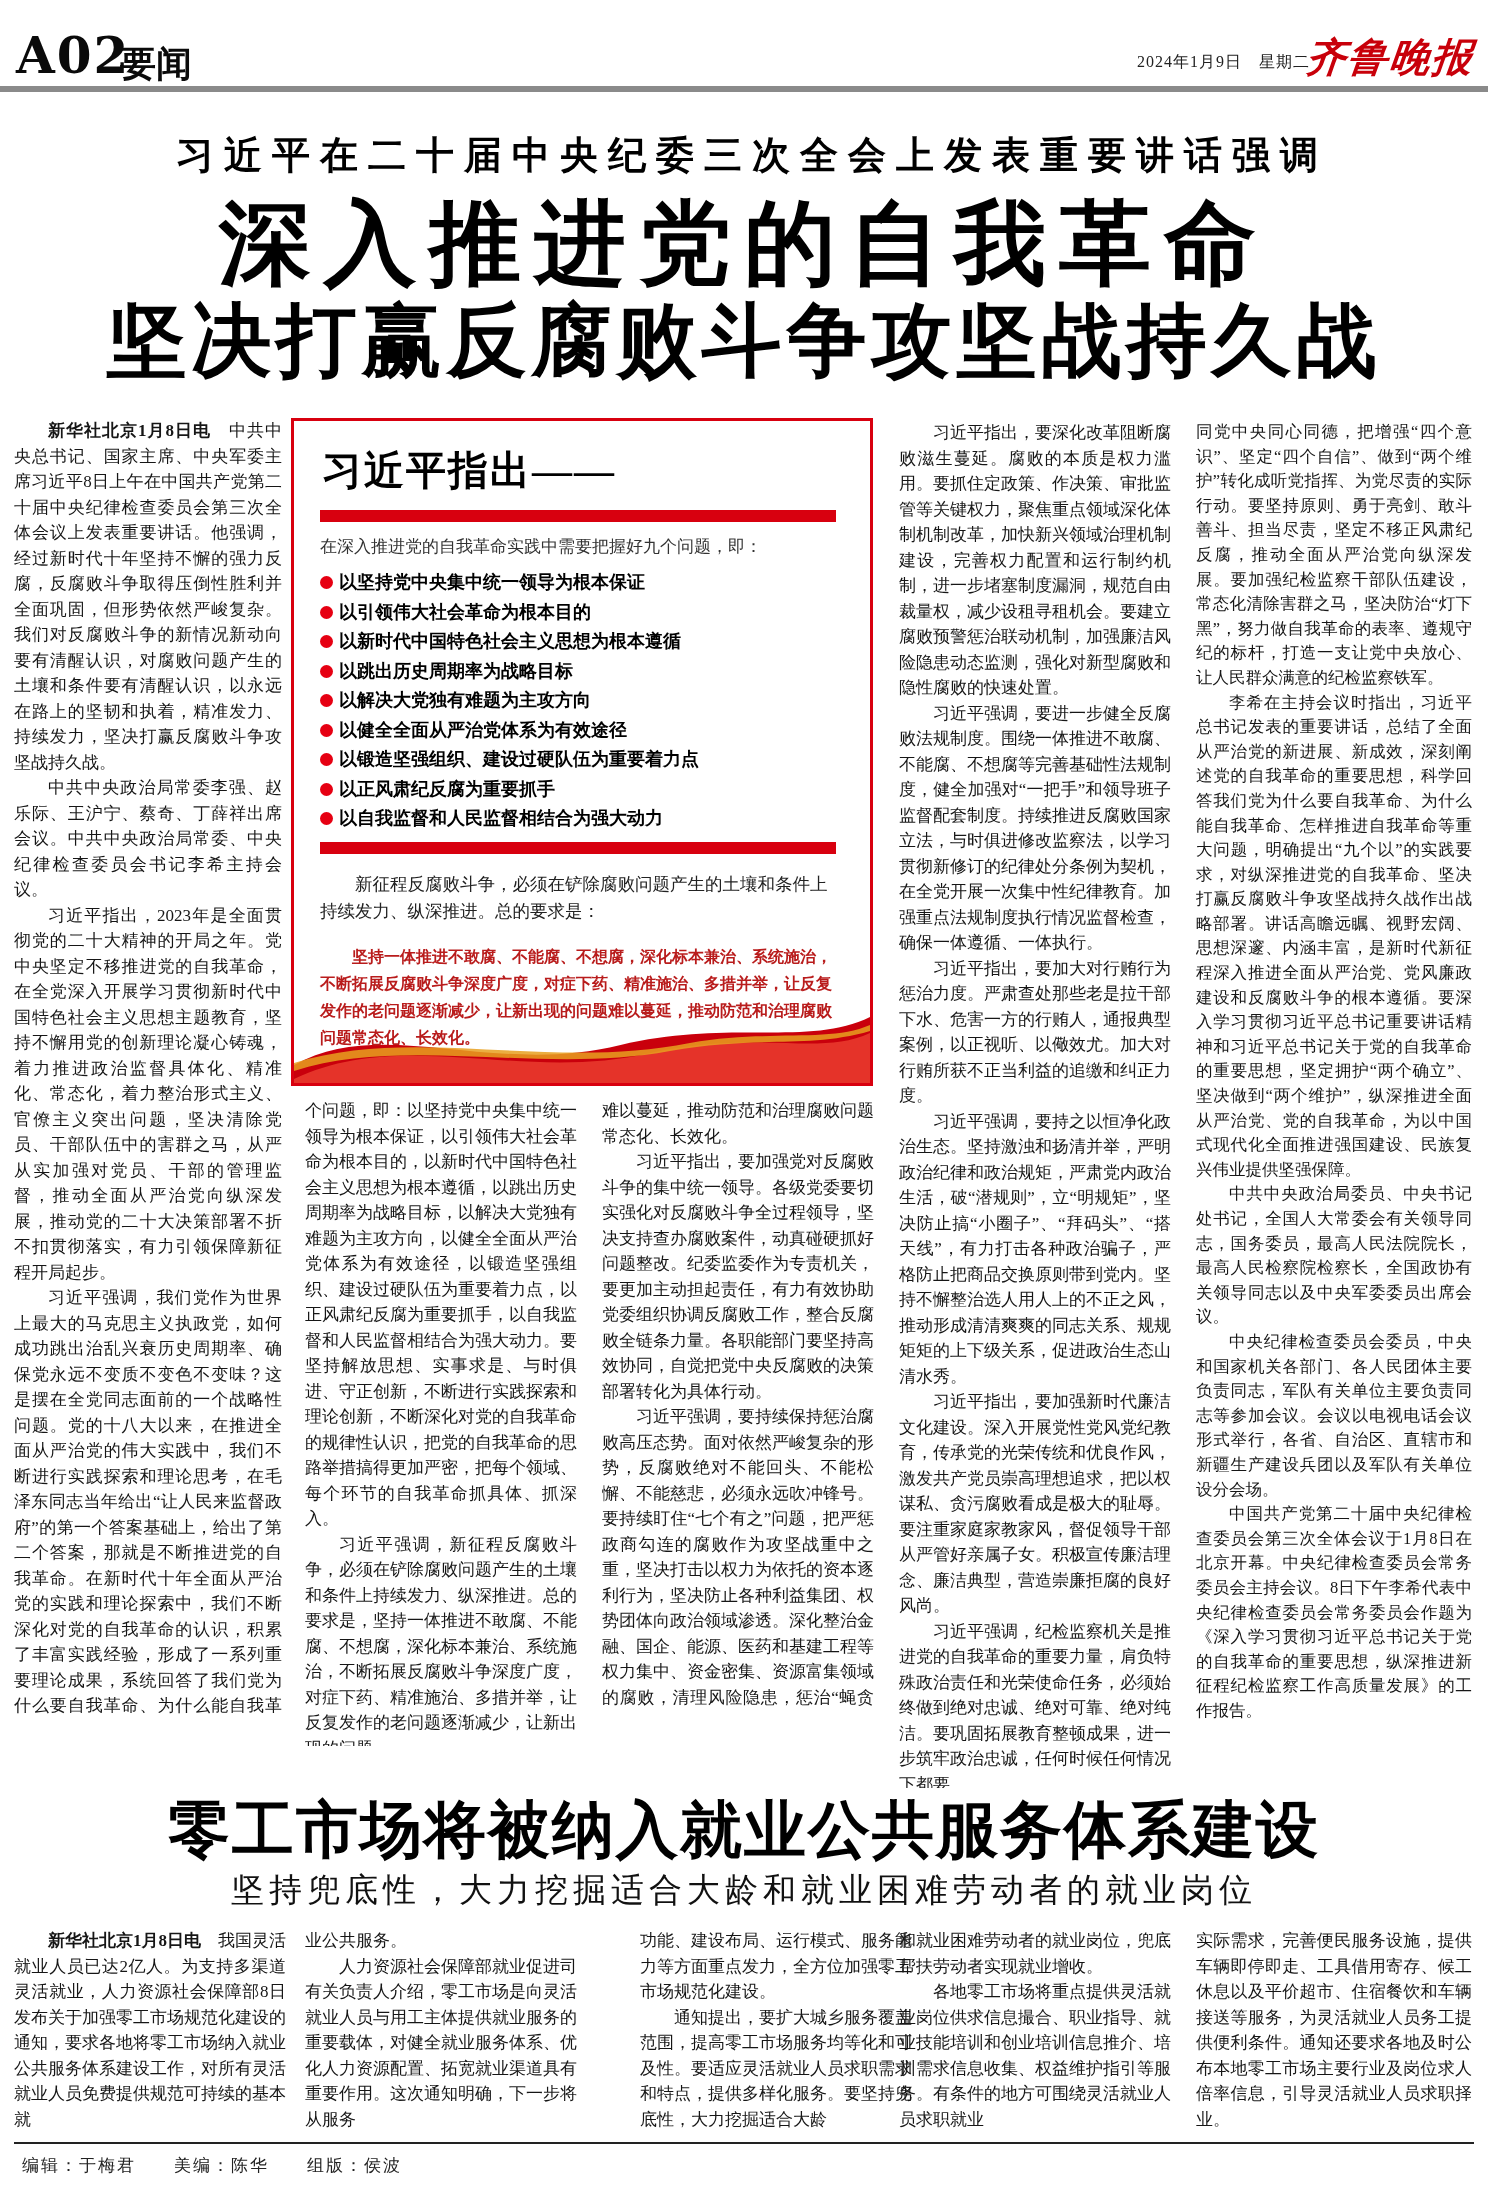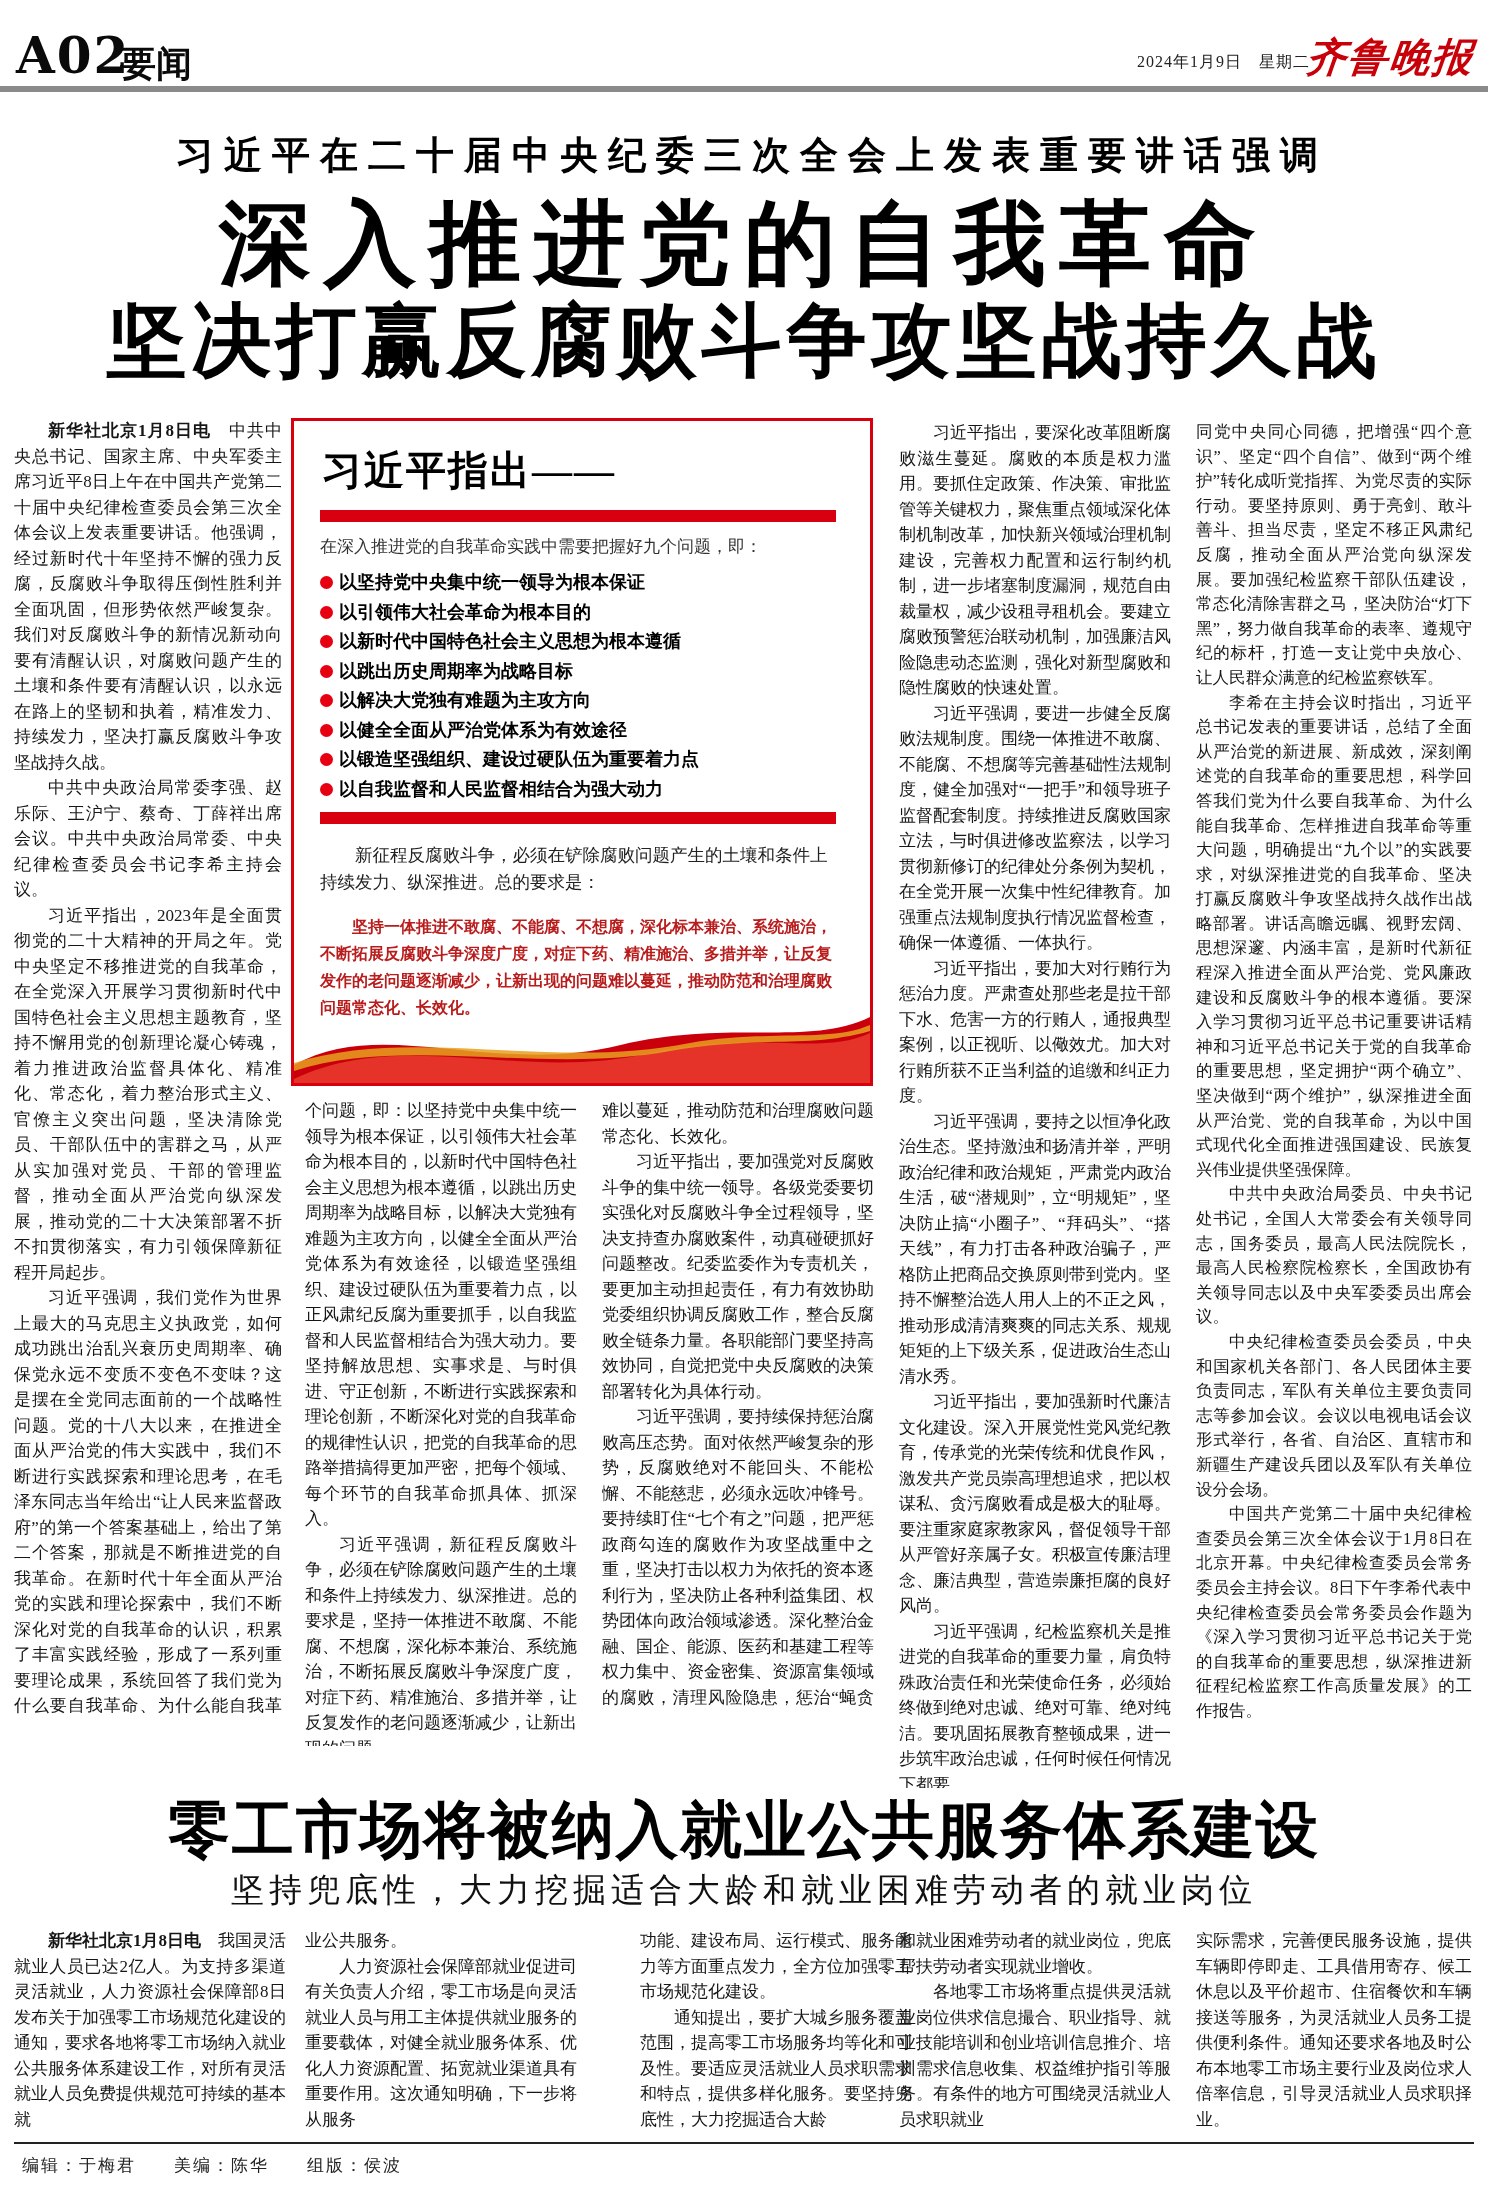"以正风肃纪反腐为重要抓手" div.bullet-row { html: none -> <div> <span></span> <span>以正风肃纪反腐为重要抓手</span> </div> }
